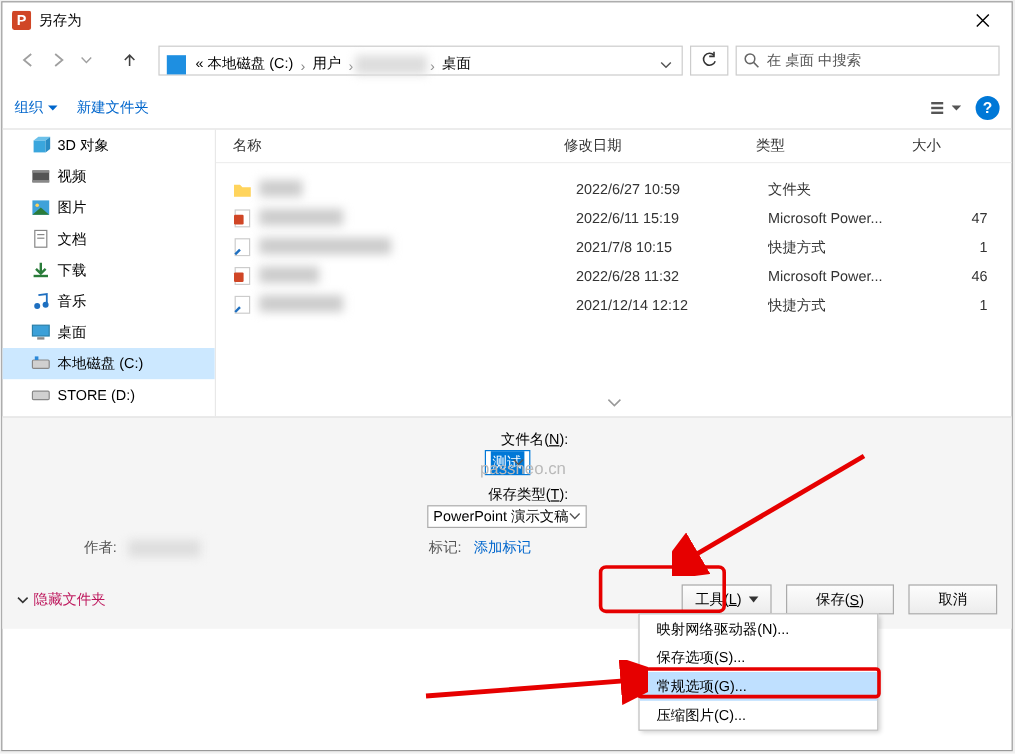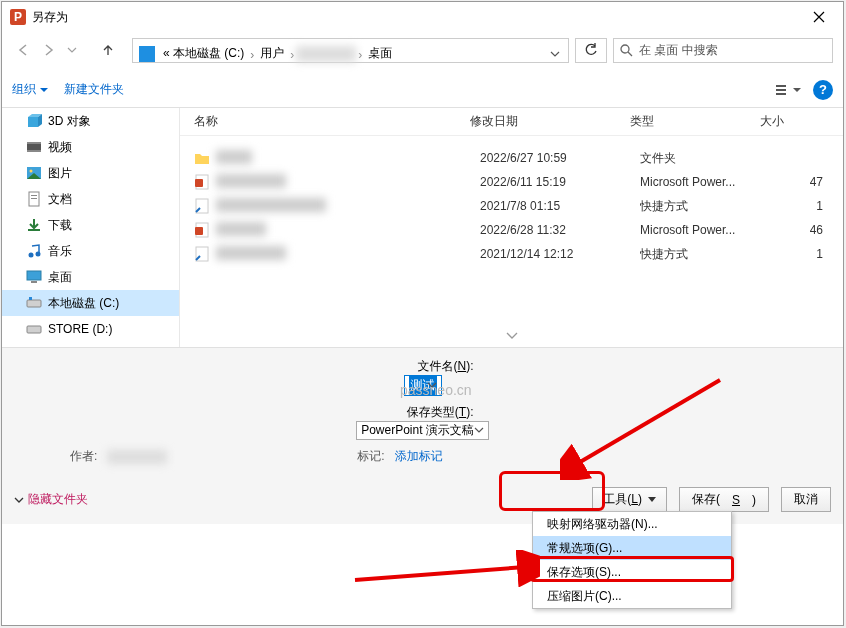"2021/7/8 01:15" div.fdate { text: 01:15 -> 10:15 }
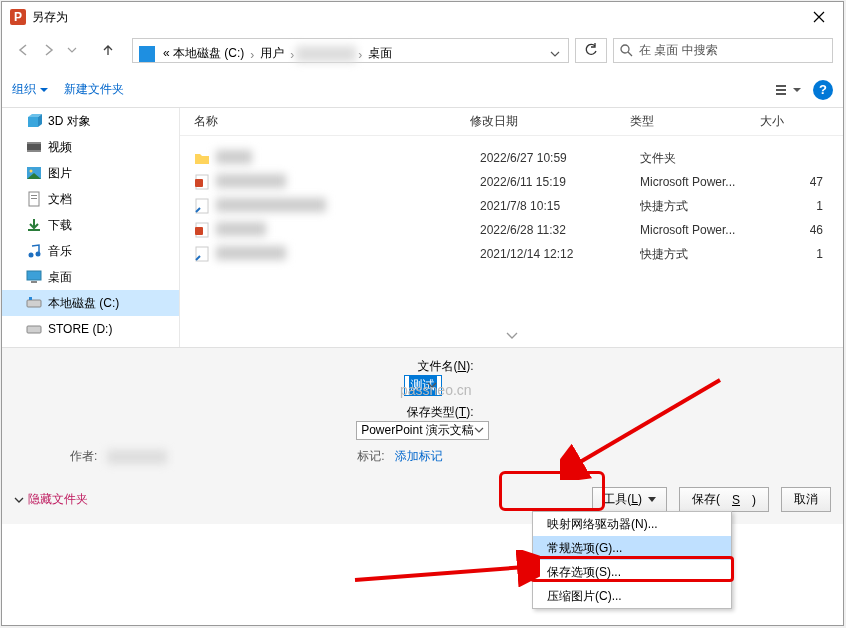"保存(" .btn { gap: 12px -> none; padding: 0 12px -> 0 24px }
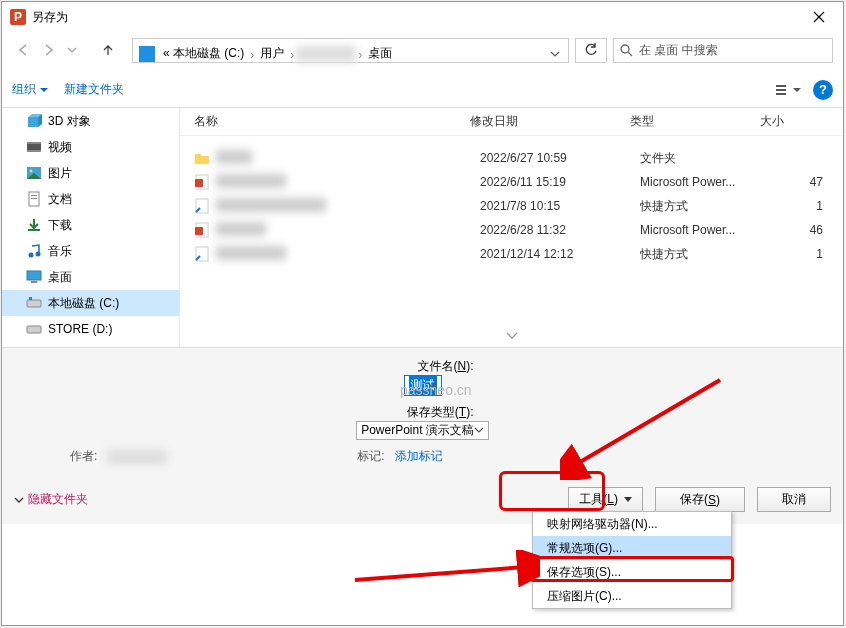"常规选项(G)..." div.menuitem { order: before "保存选项(S)..." -> after "保存选项(S)..." }
